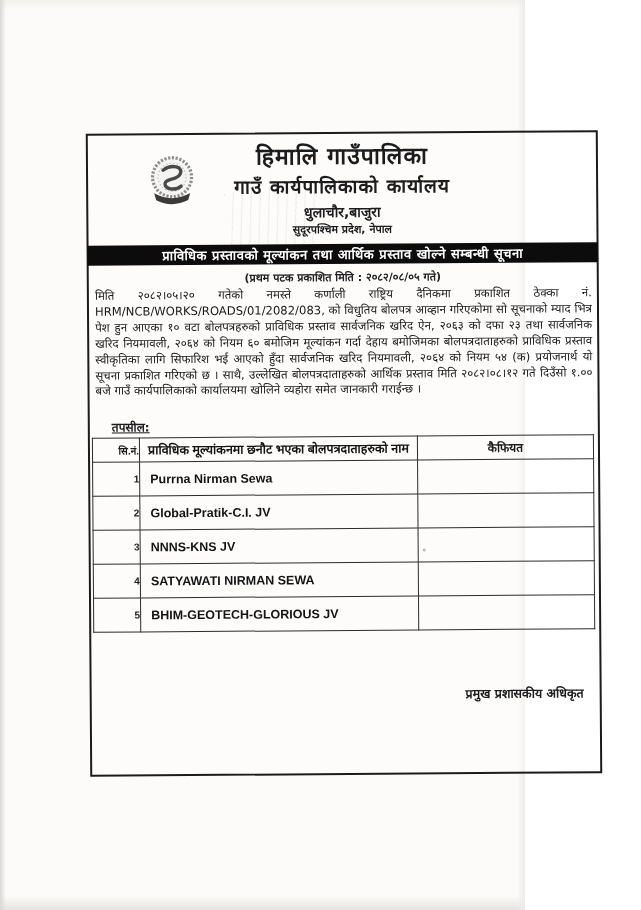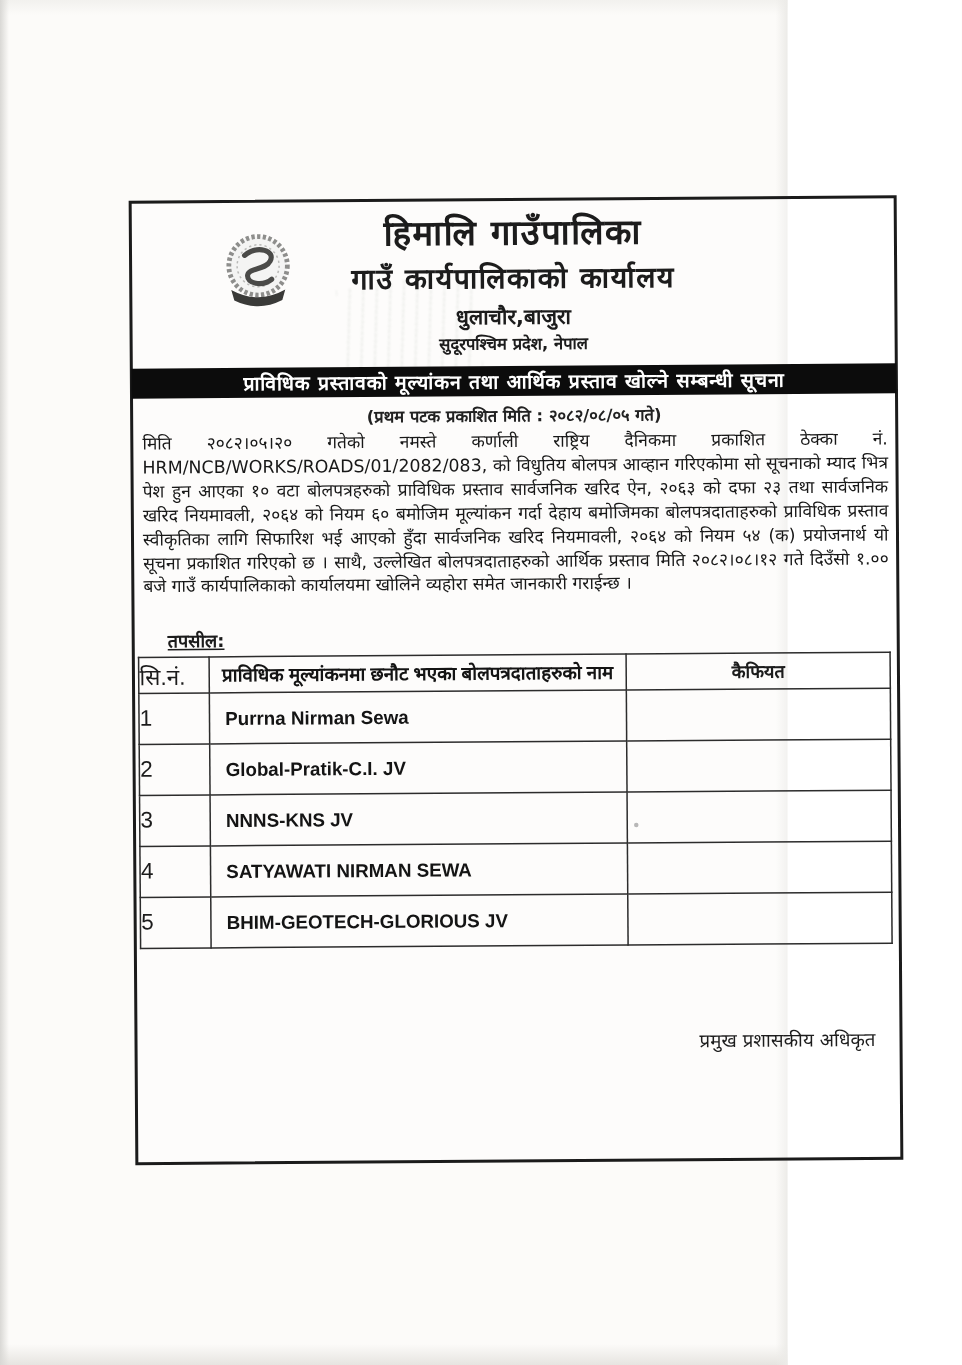"सि.नं." .tbl .c-sn { font-size: 15px -> 10px; font-weight: normal -> bold; text-align: left -> right }
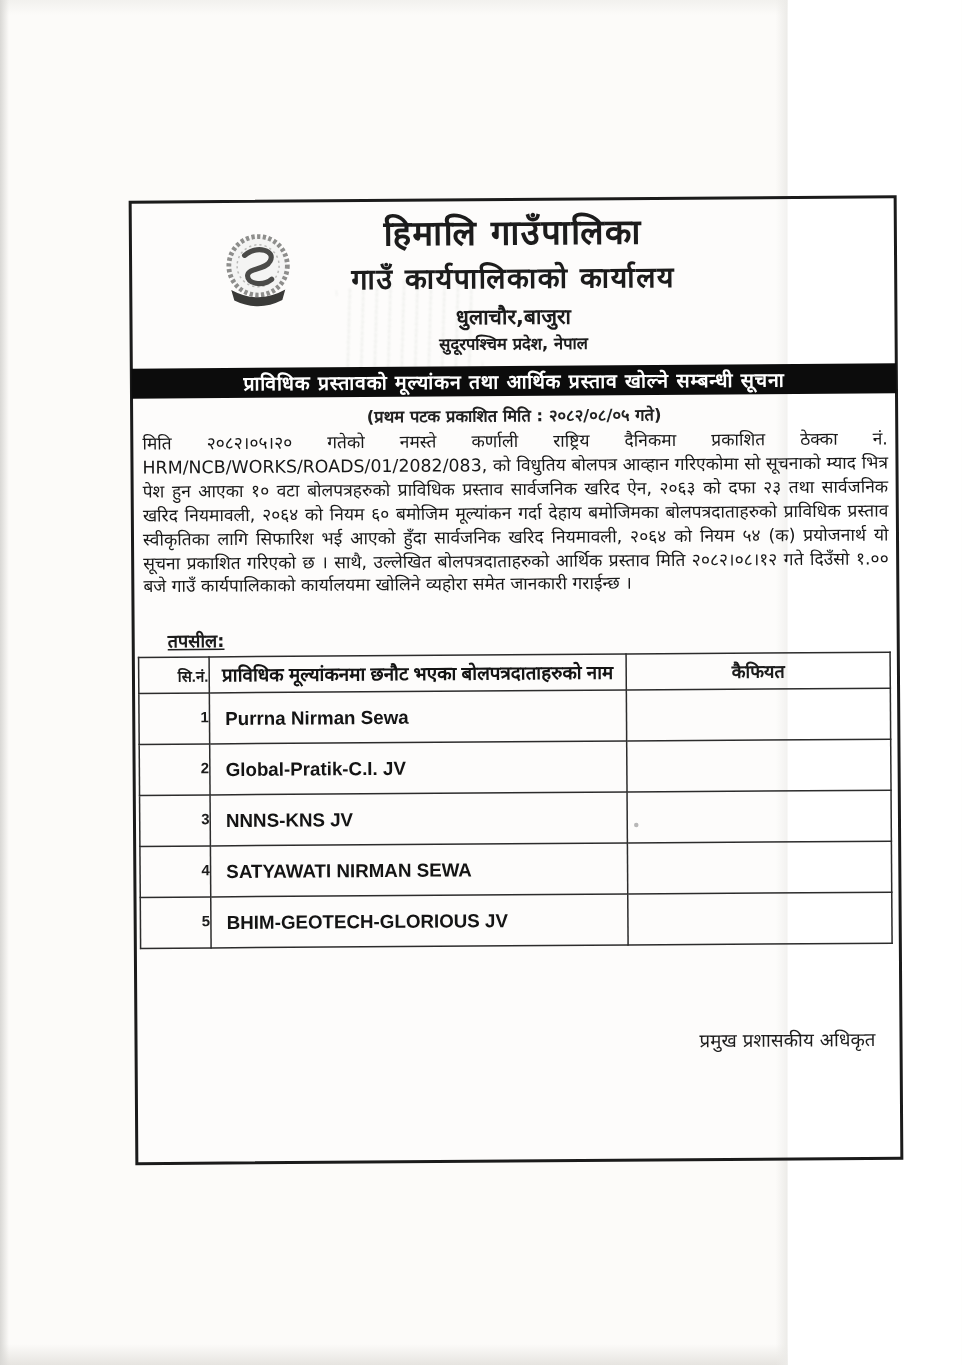"प्रमुख प्रशासकीय अधिकृत" .signature { font-weight: normal -> bold }
